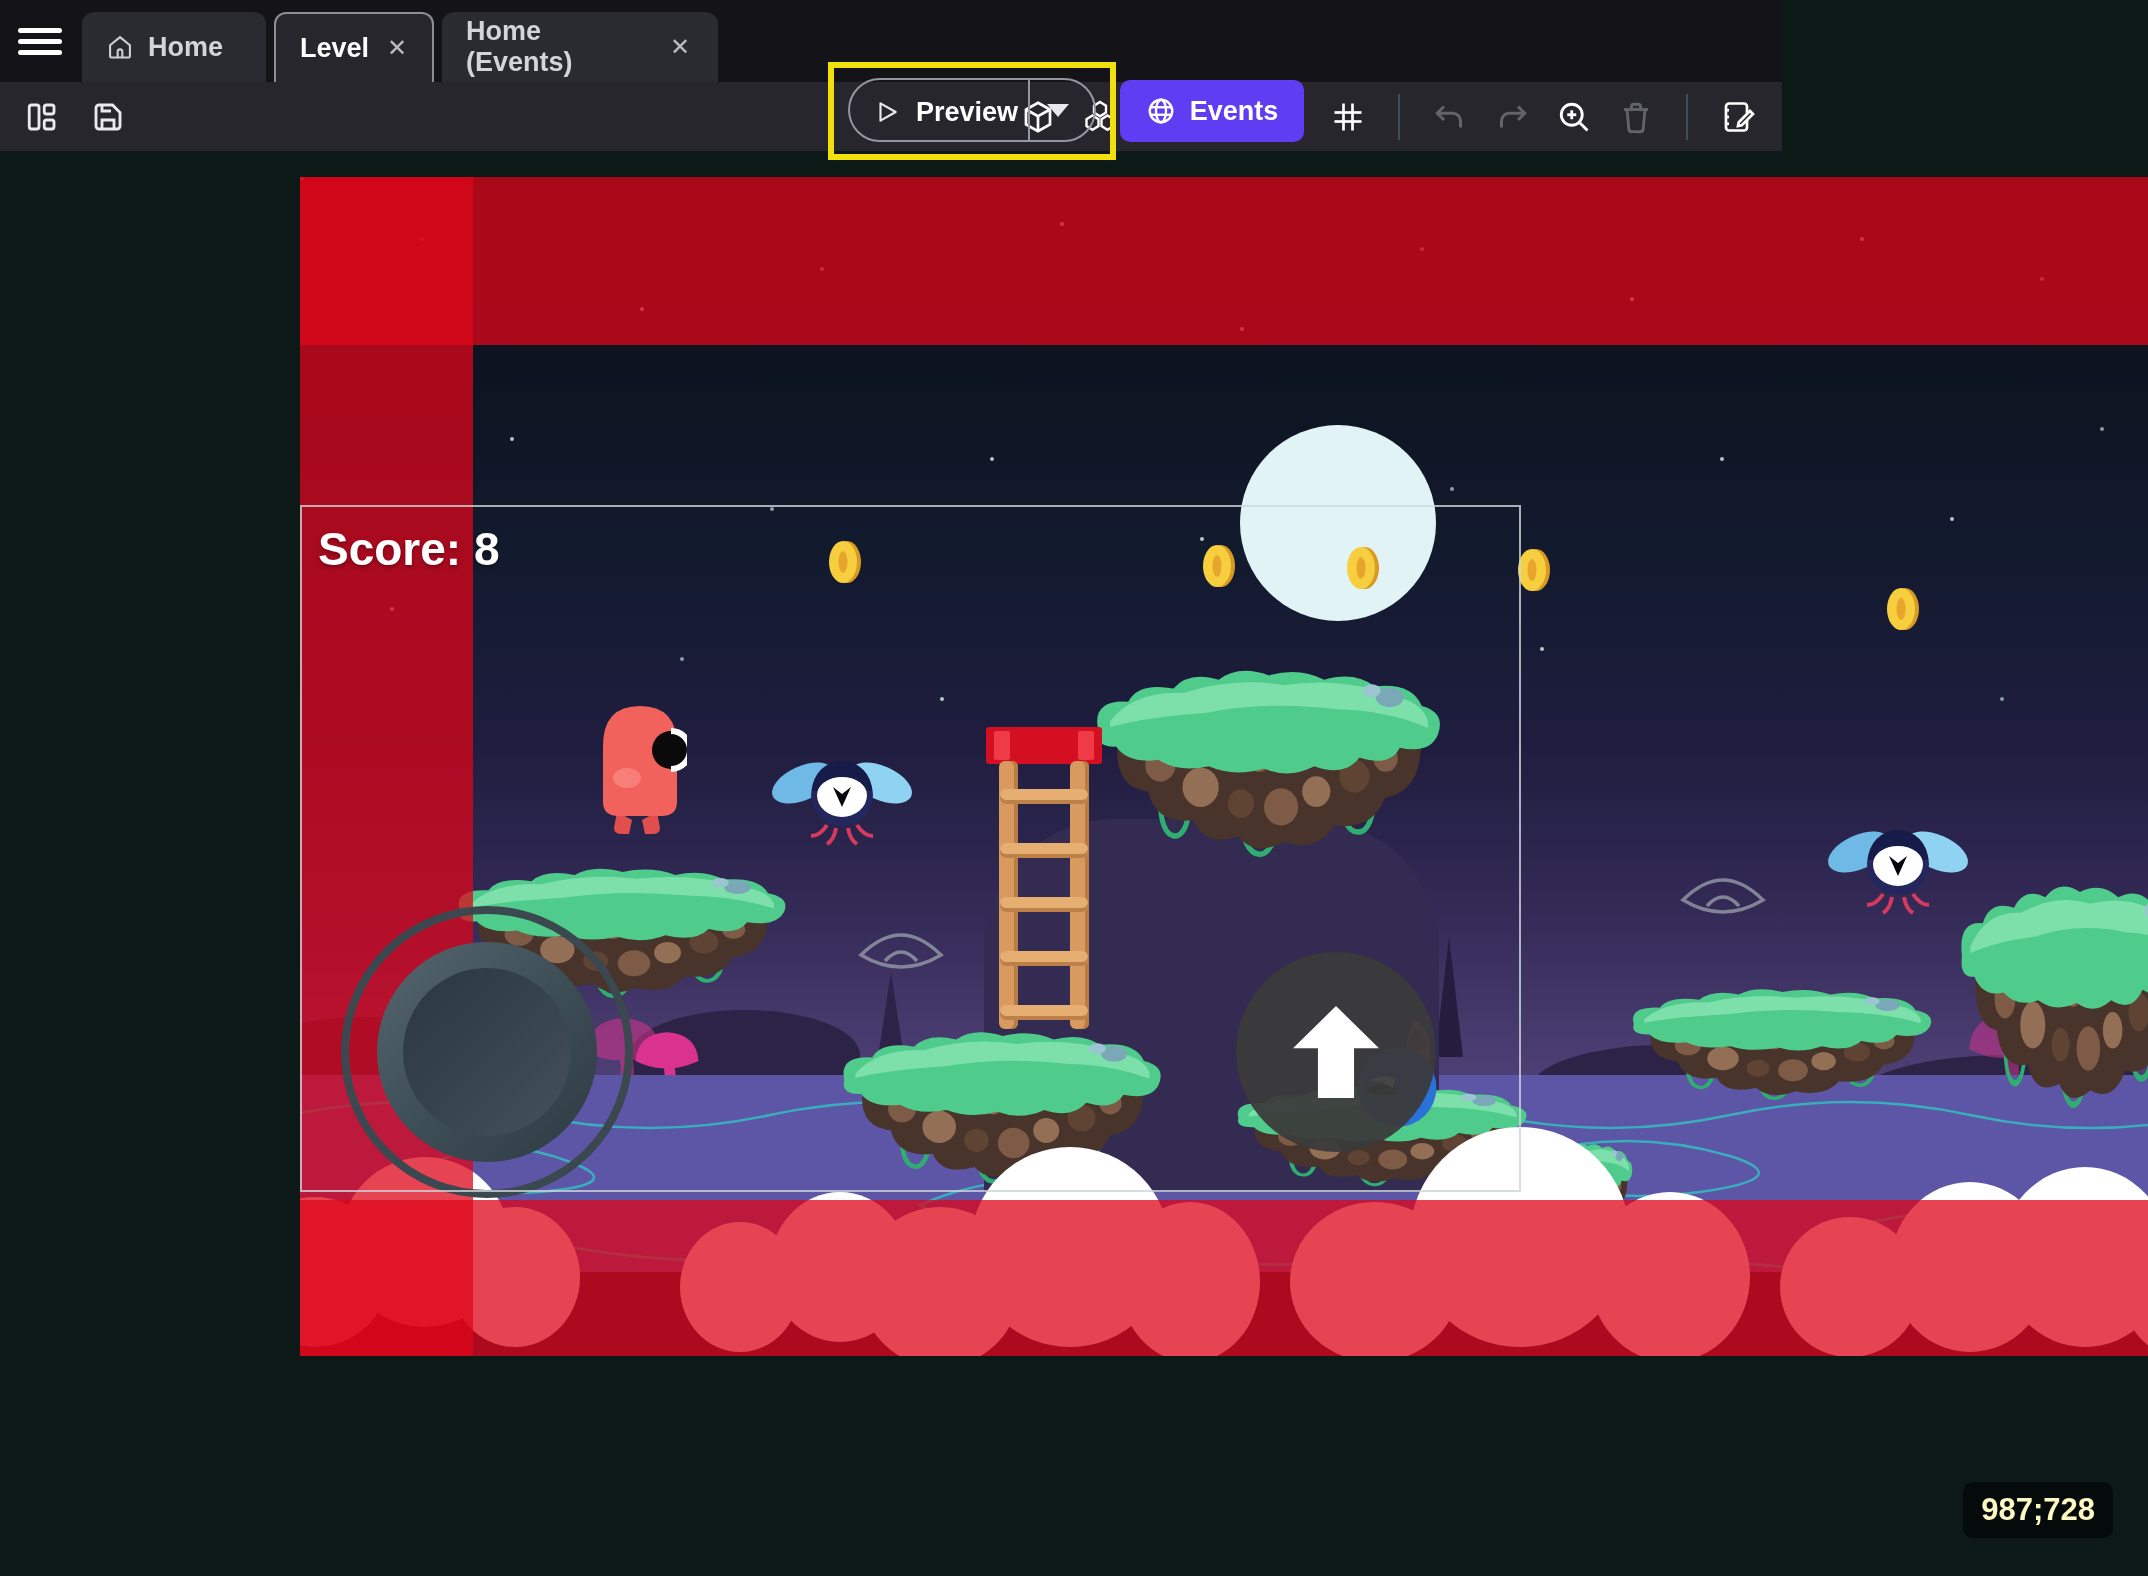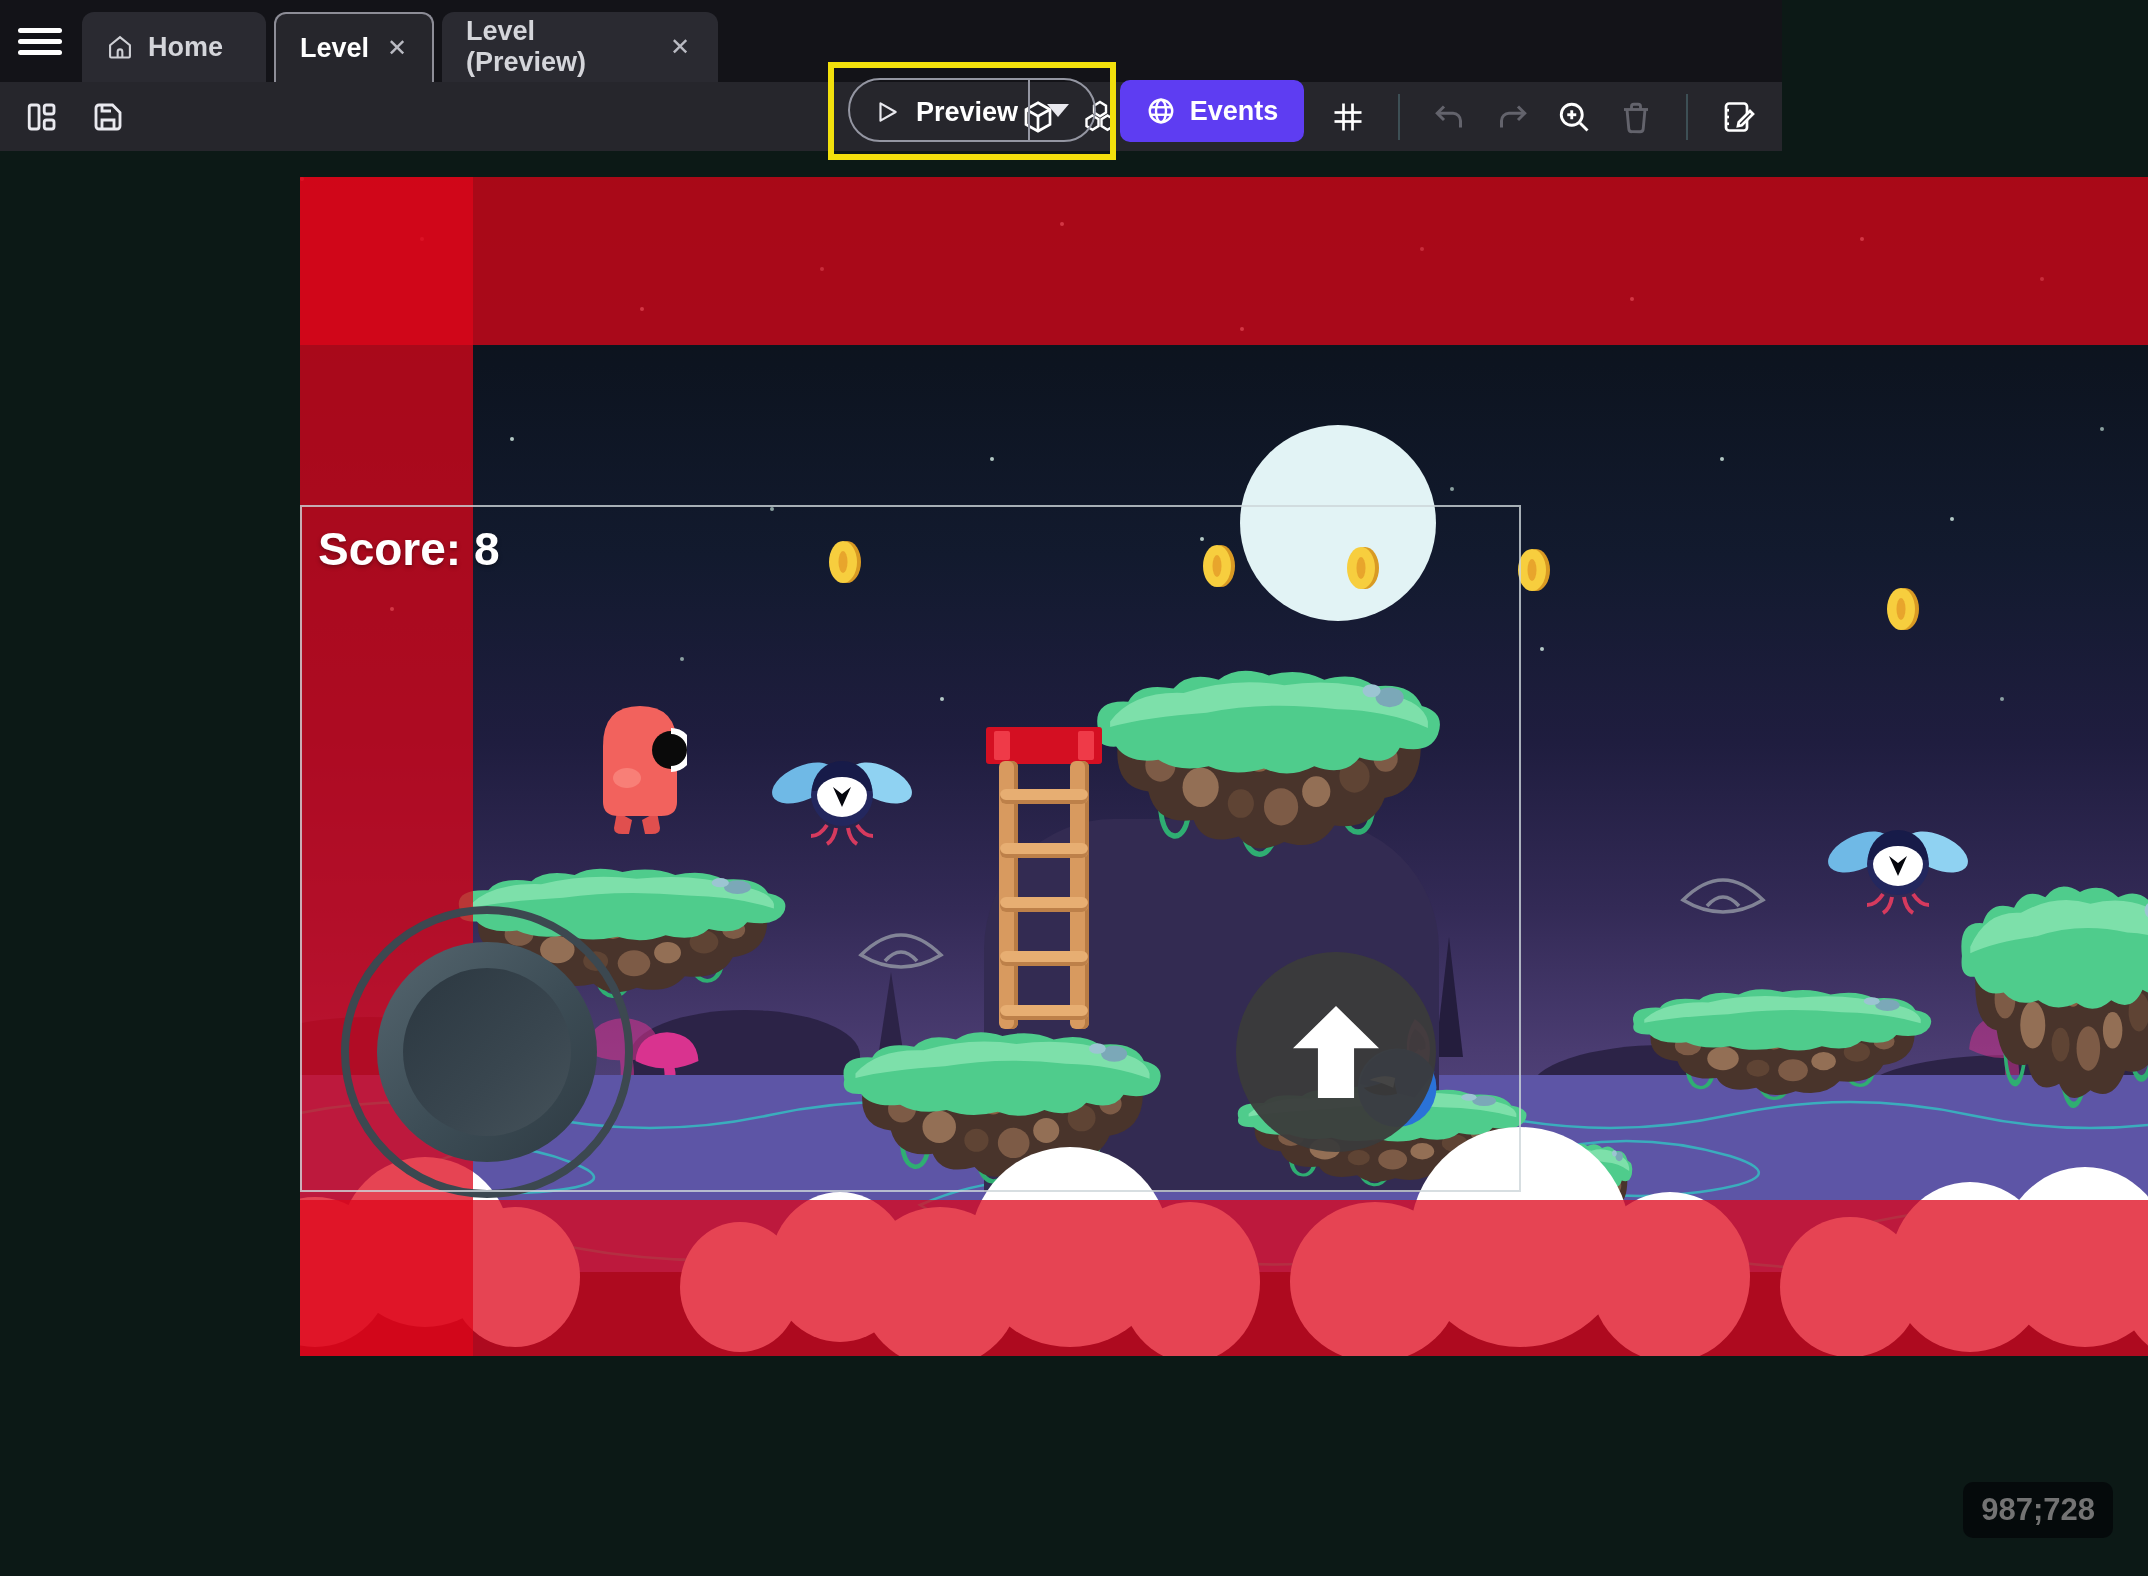"Level (Preview)" span { text: Level (Preview -> Home (Events }
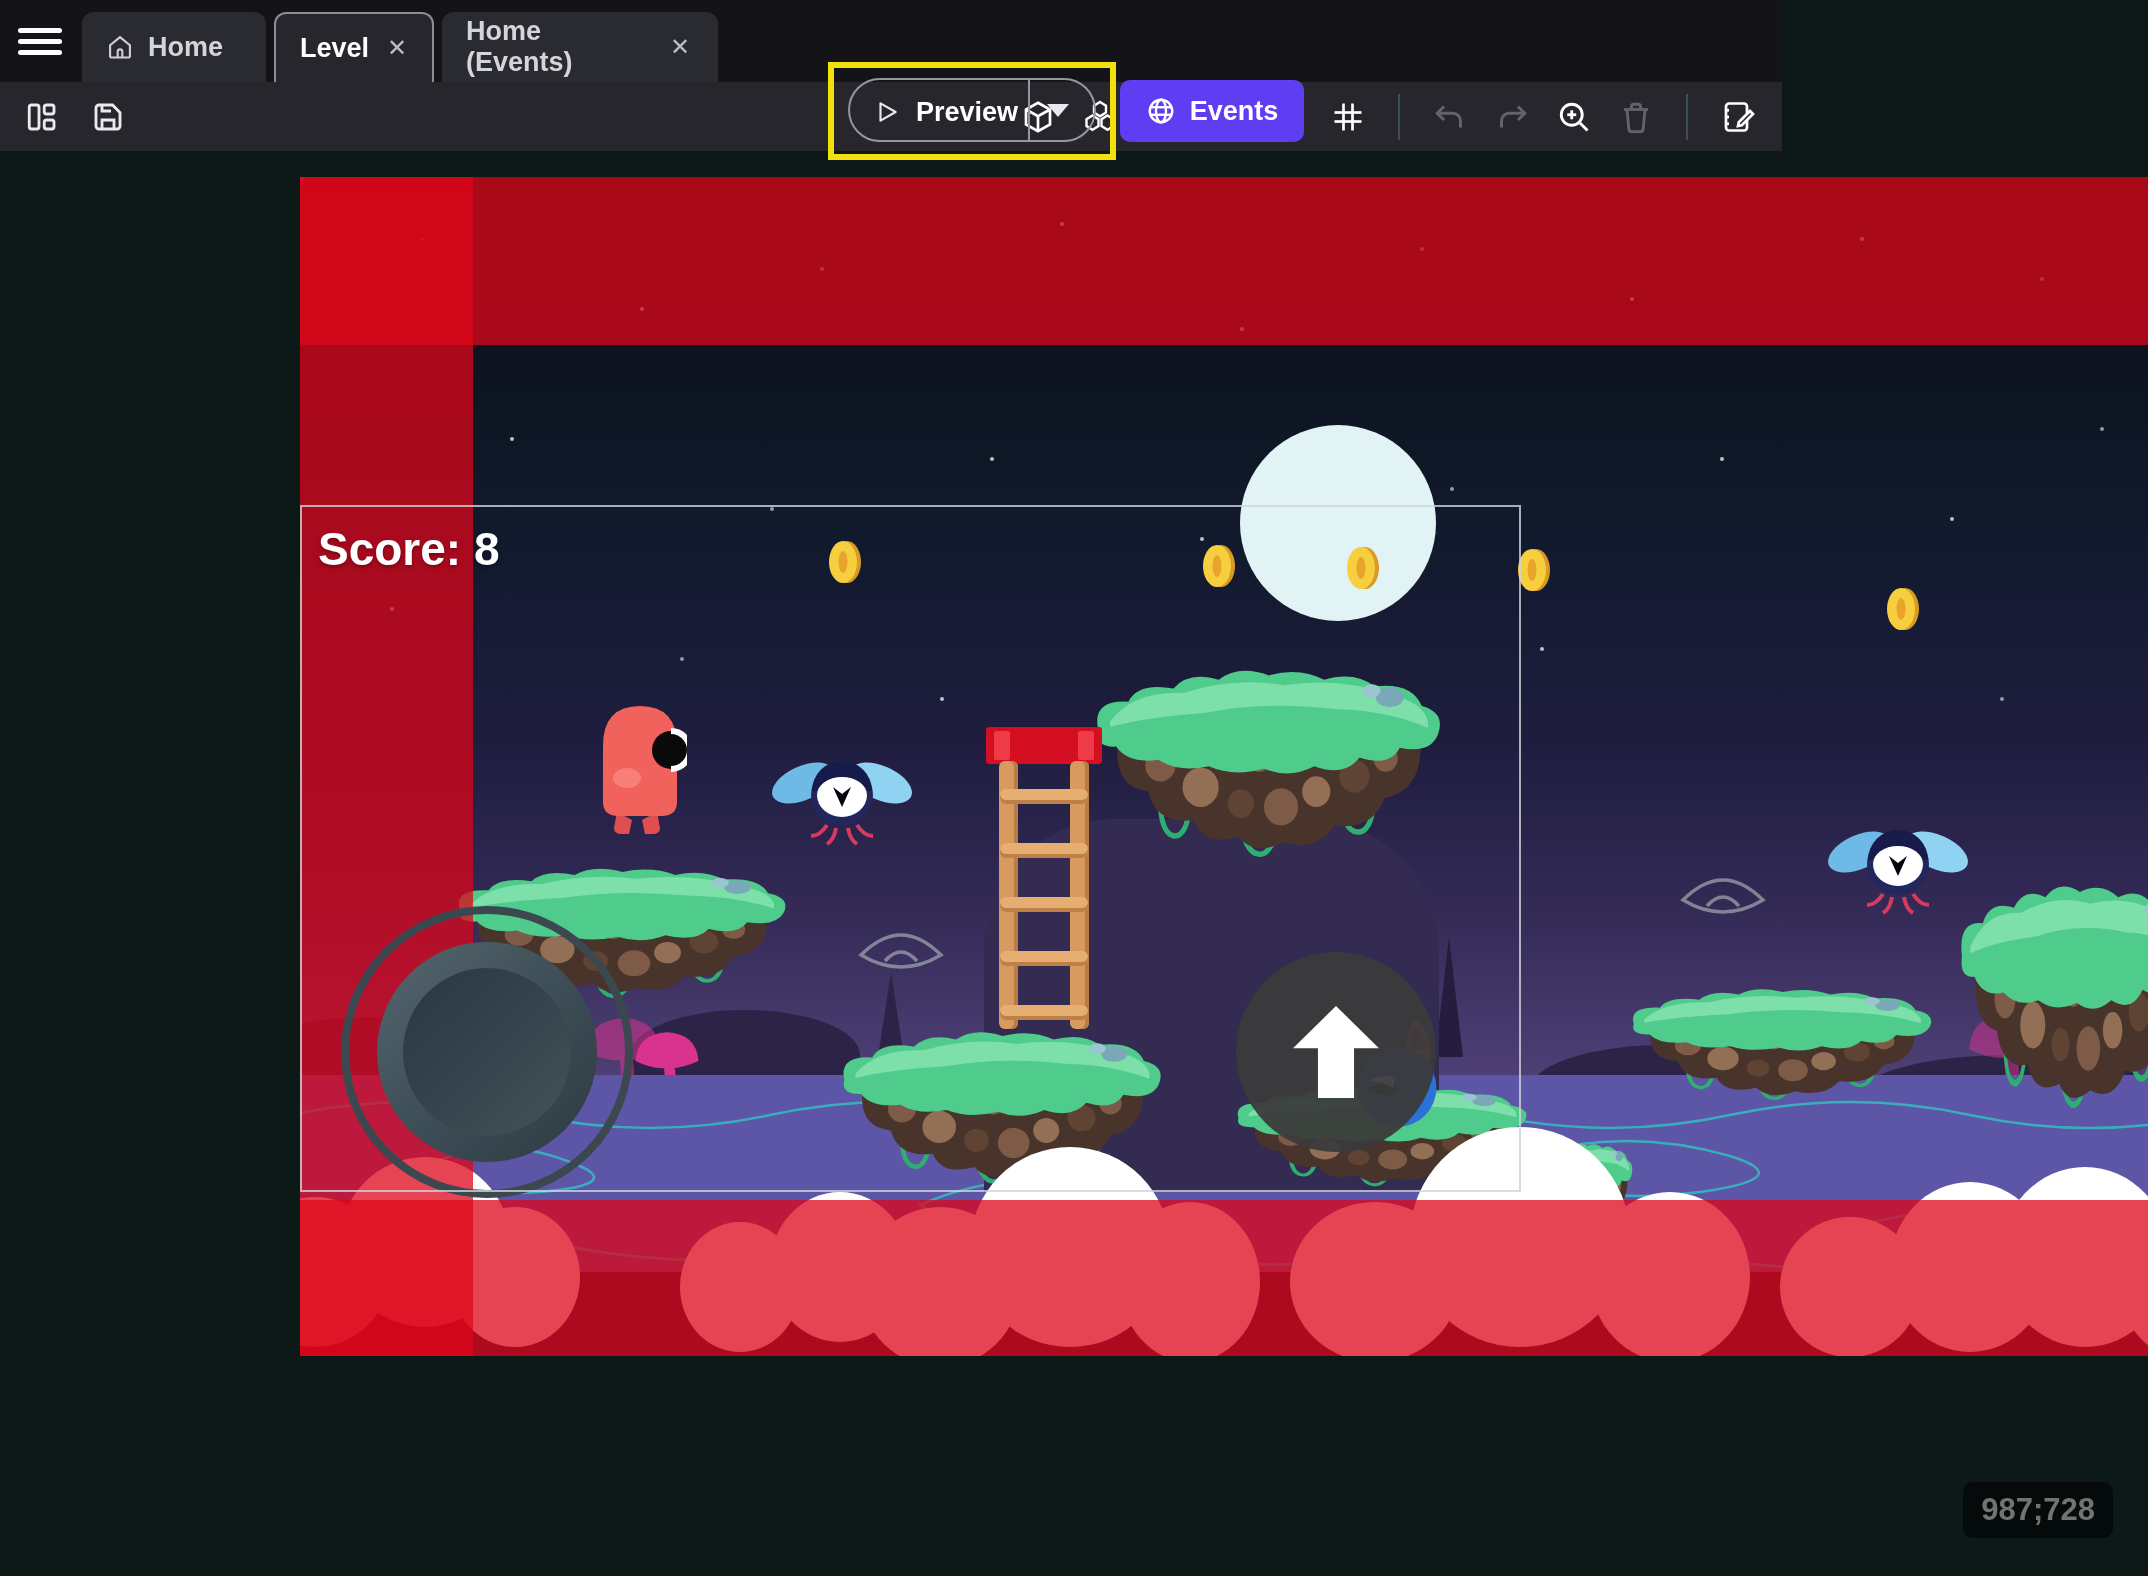"987;728" .coords-badge { color: #737373 -> #fef9c3 }
